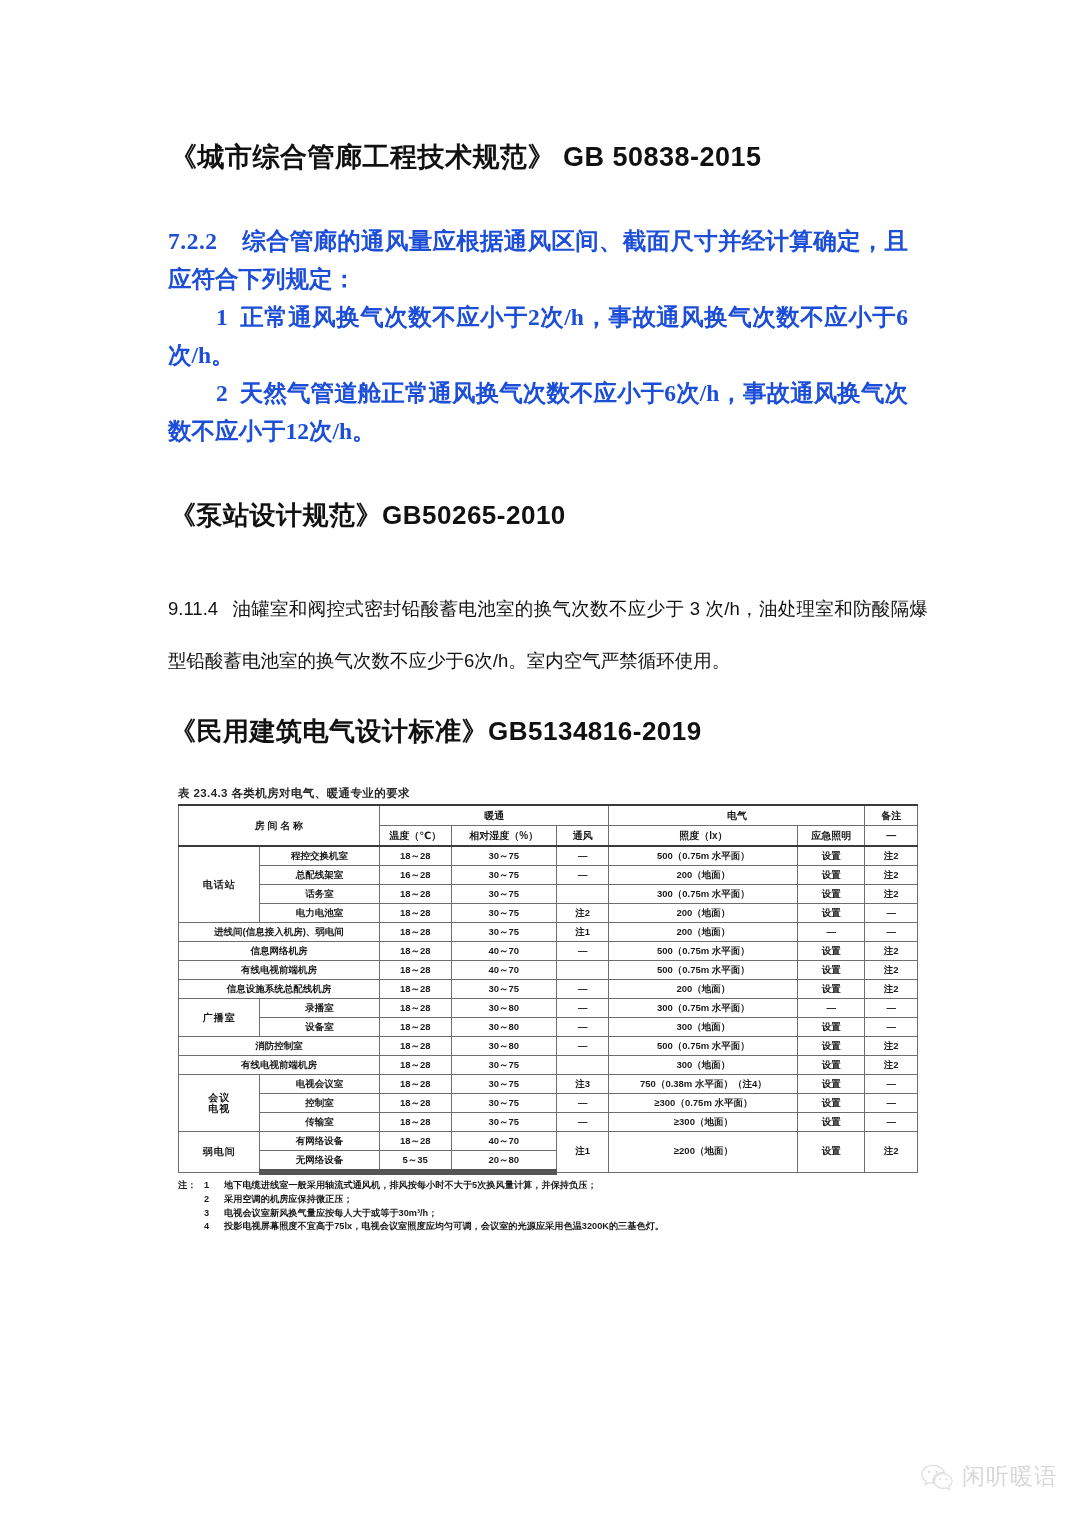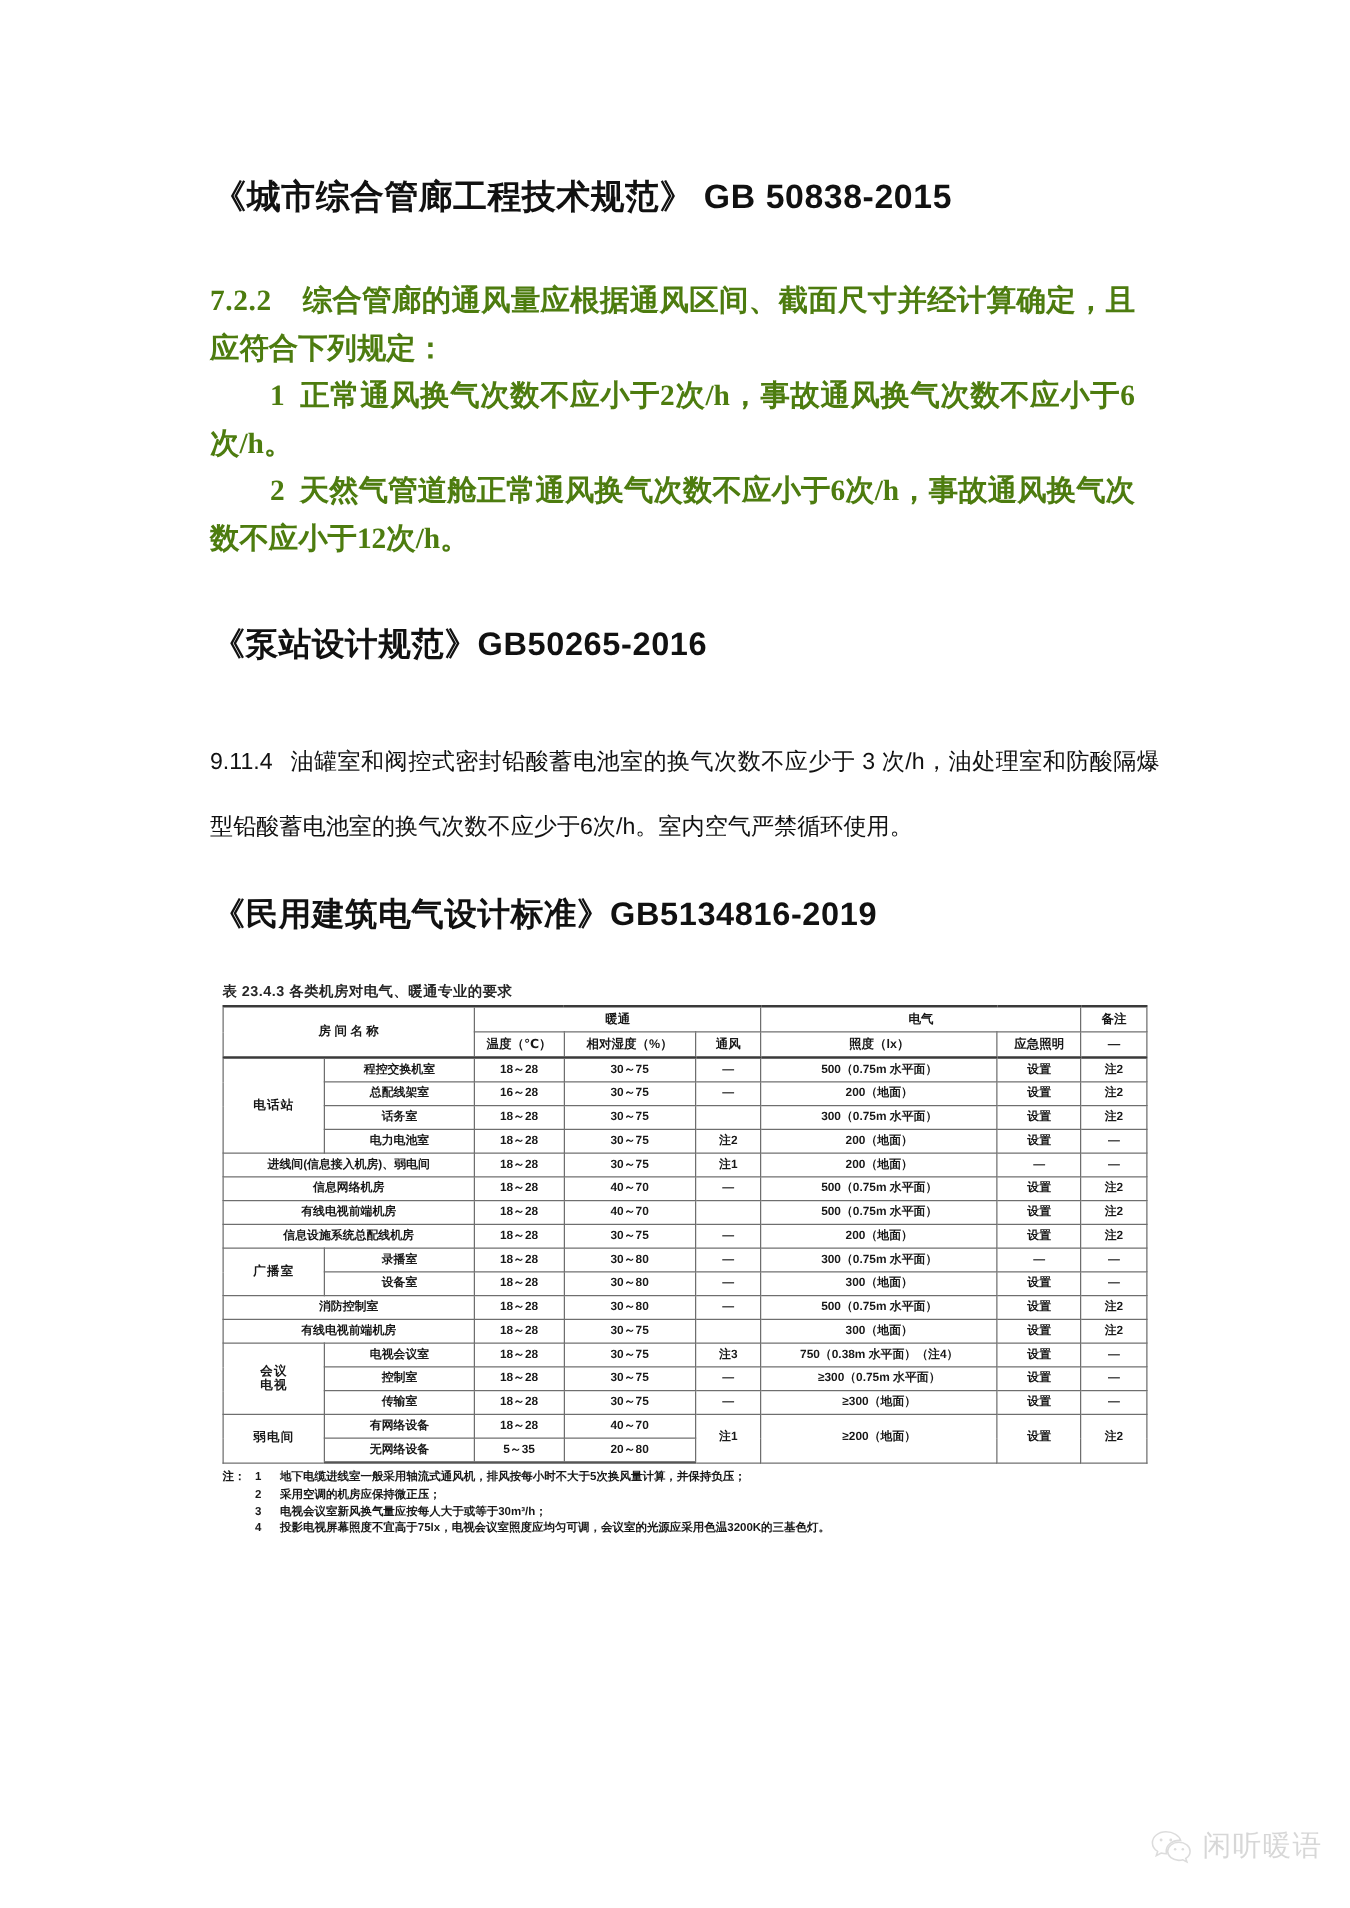"7.2.2" .clause-block { color: #4d7c0f -> #1d4ed8 }
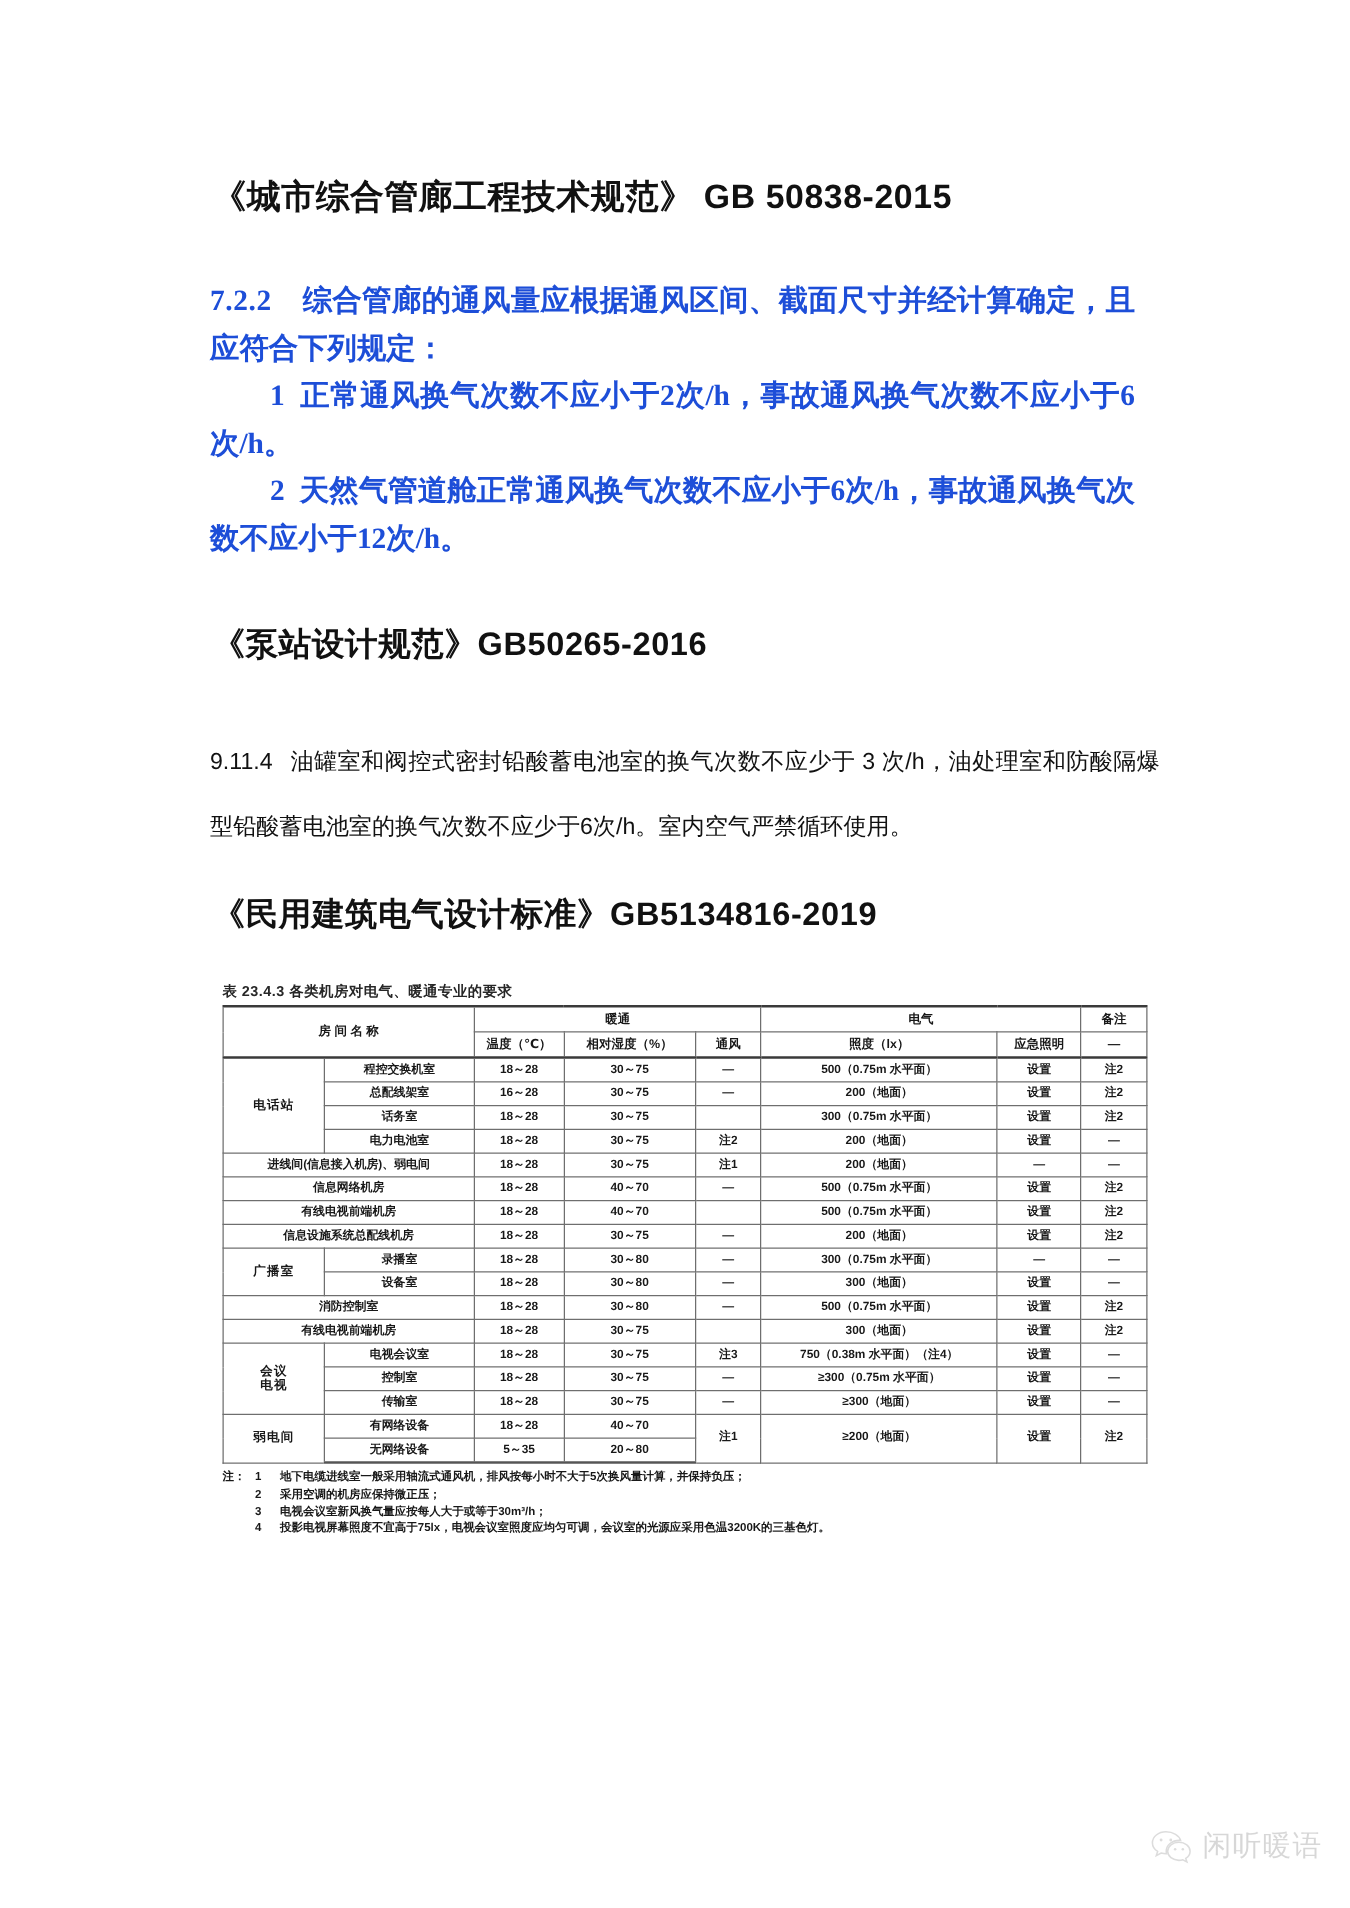"《泵站设计规范》GB50265-2016" div.doc-heading { text: GB50265-2016 -> GB50265-2010 }
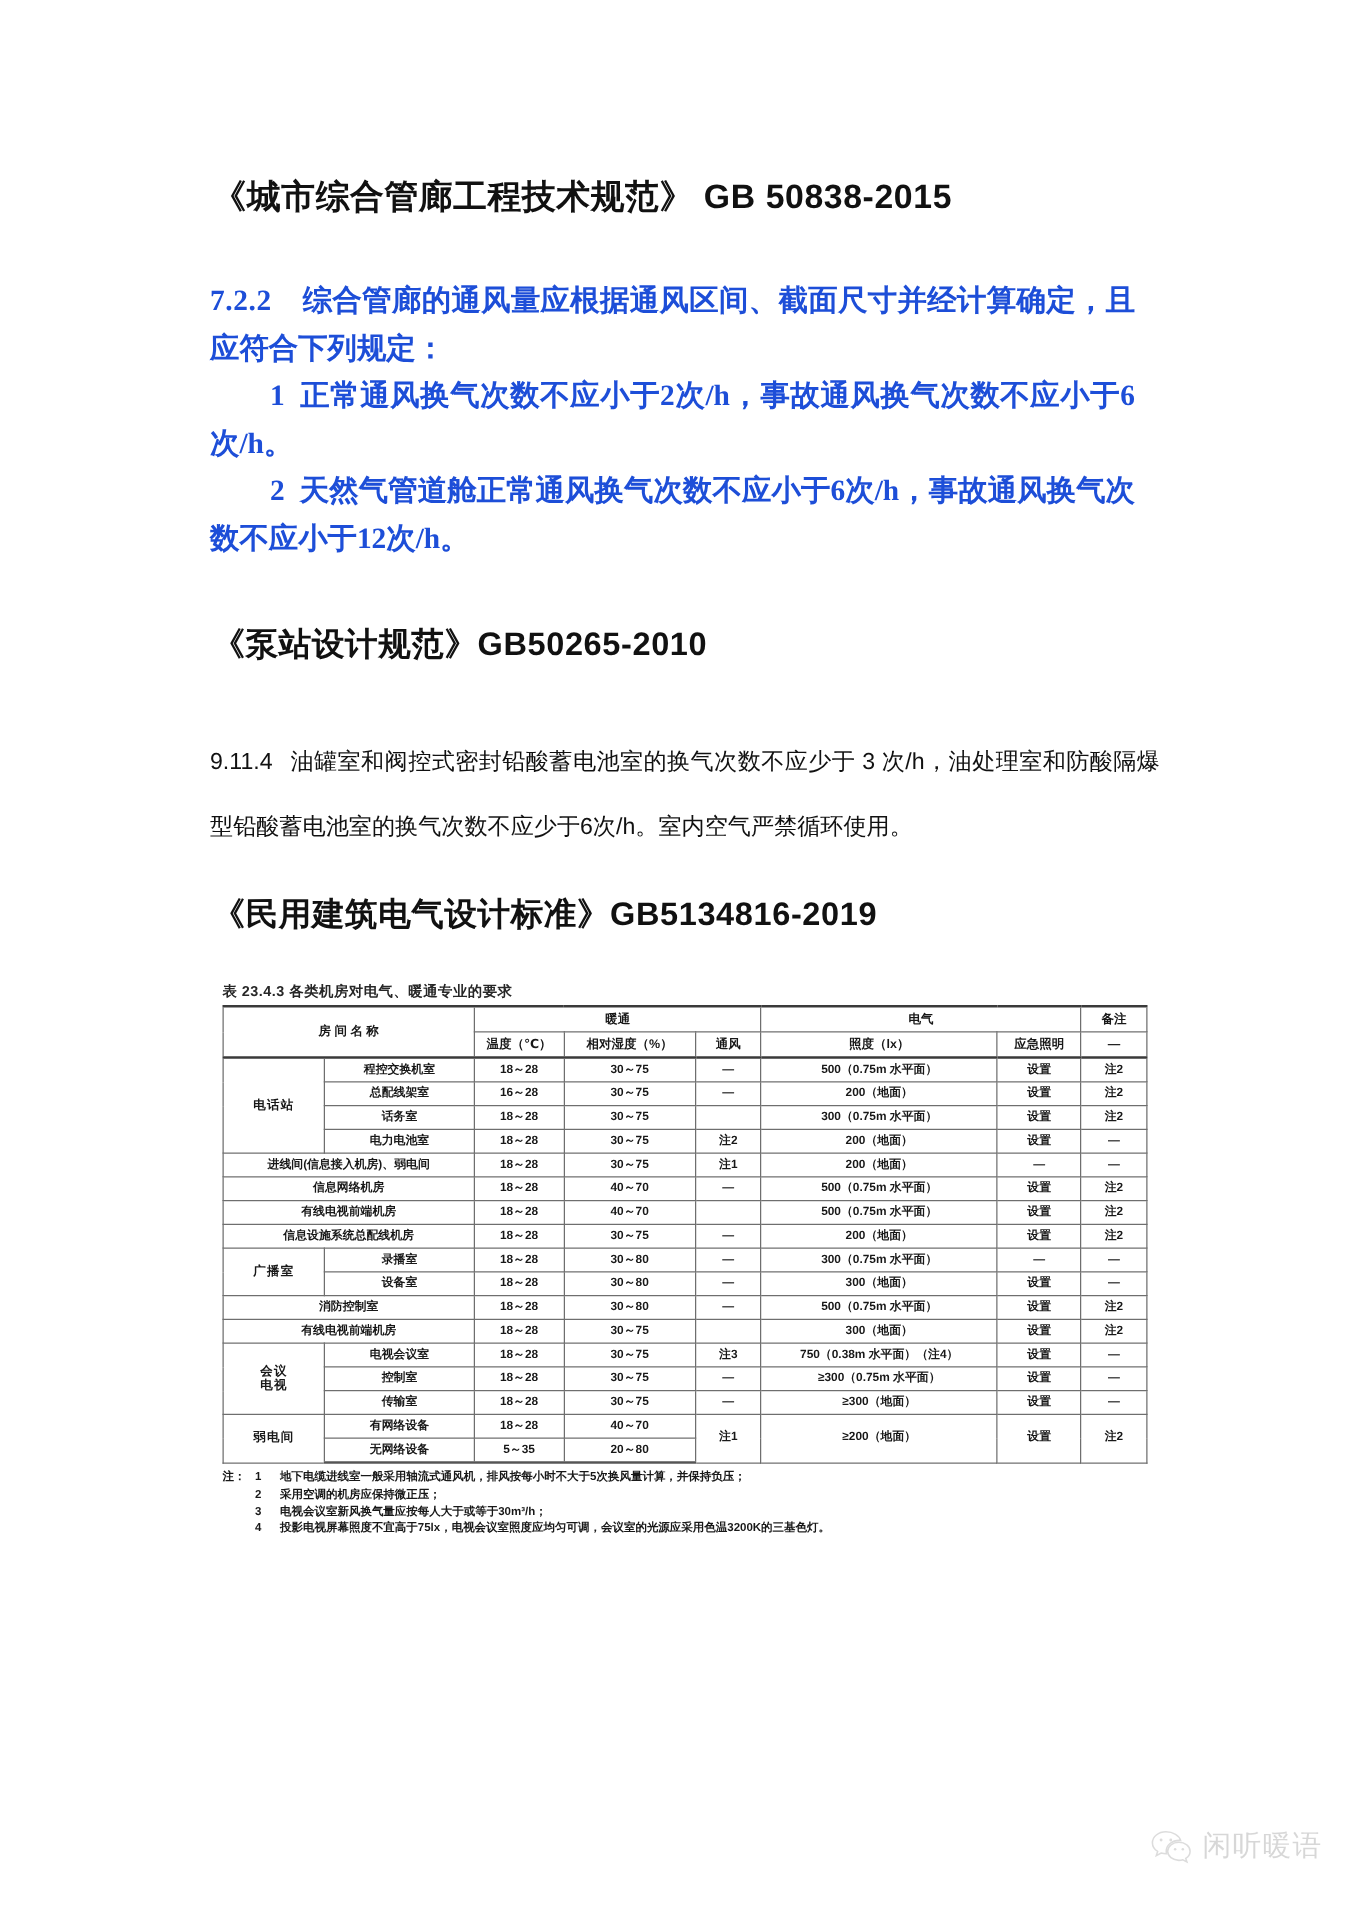"无网络设备" table.spec .outer-bottom { border-bottom: 2px solid #0369a1 -> 6px solid #0369a1 }
